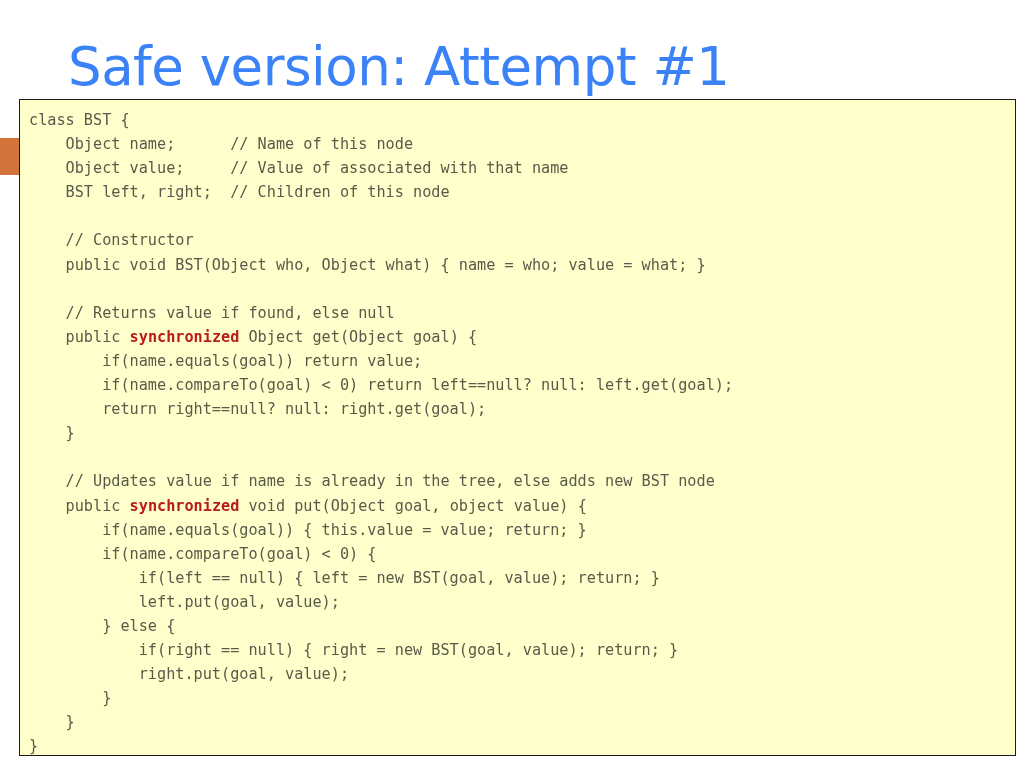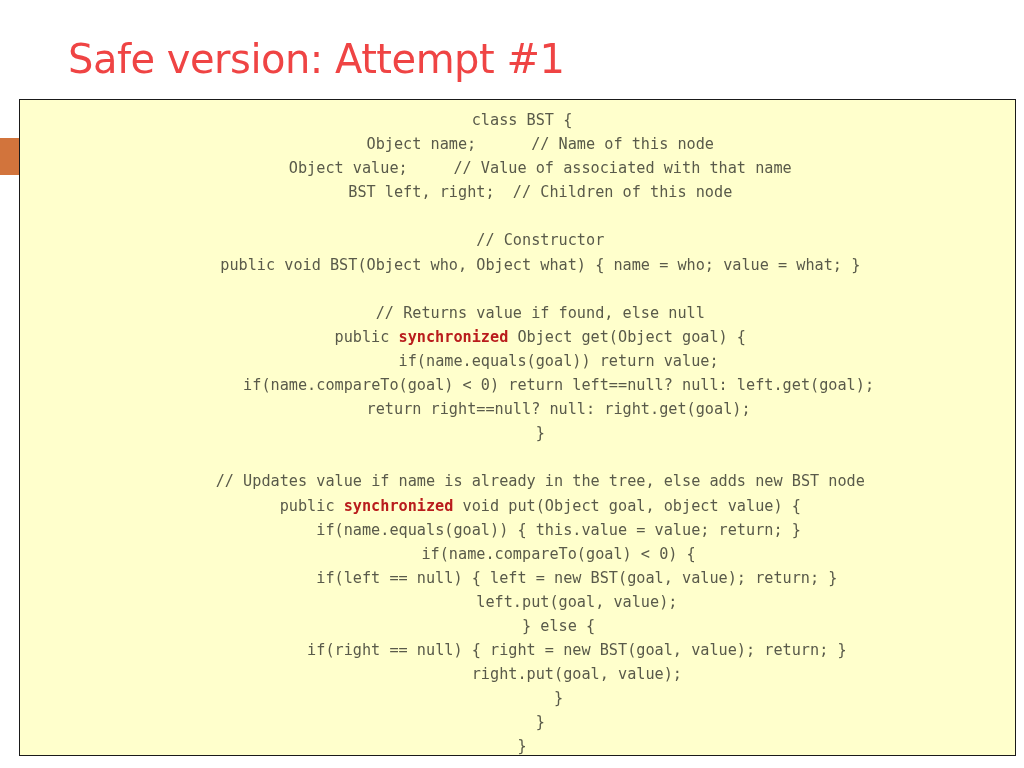"Safe version: Attempt #1" #slide-title { color: #ef4444 -> #3b82f6; font-size: 40px -> 53px }
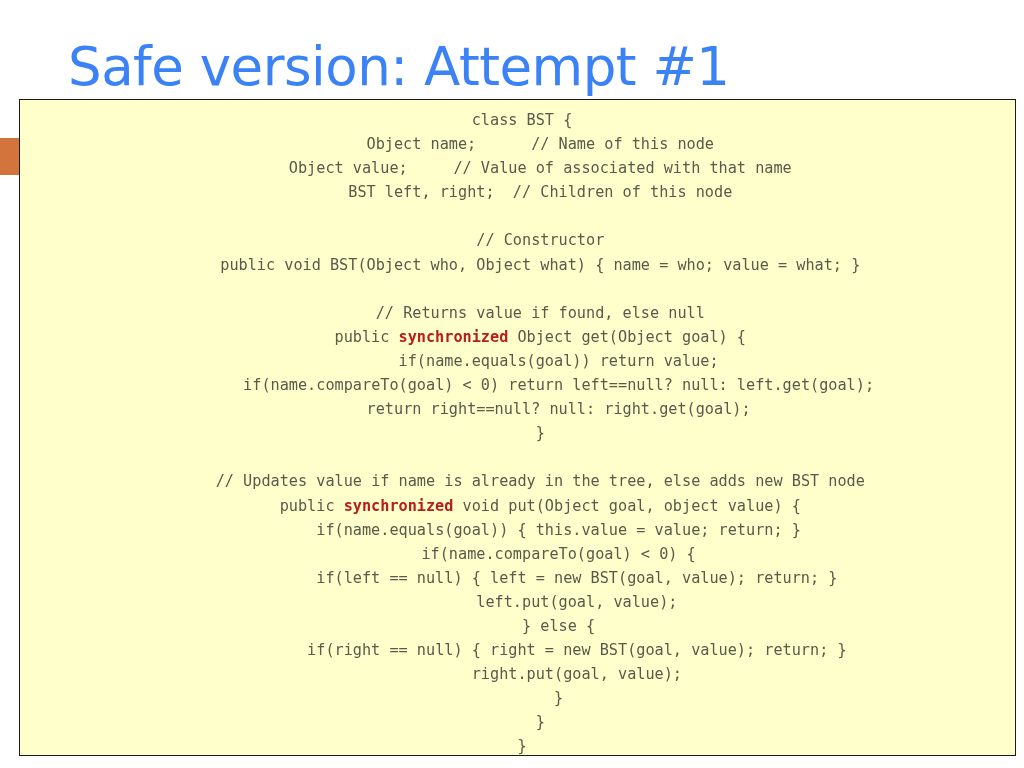"class BST {" .code-line { text-align: center -> none }
